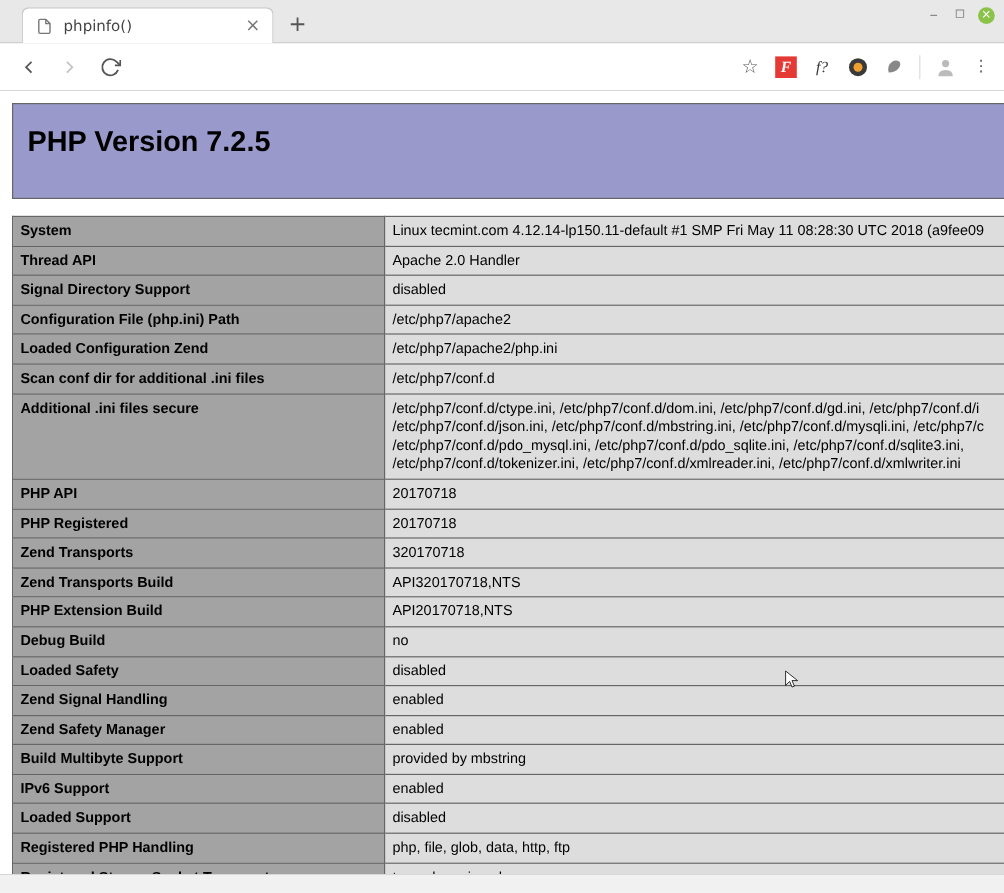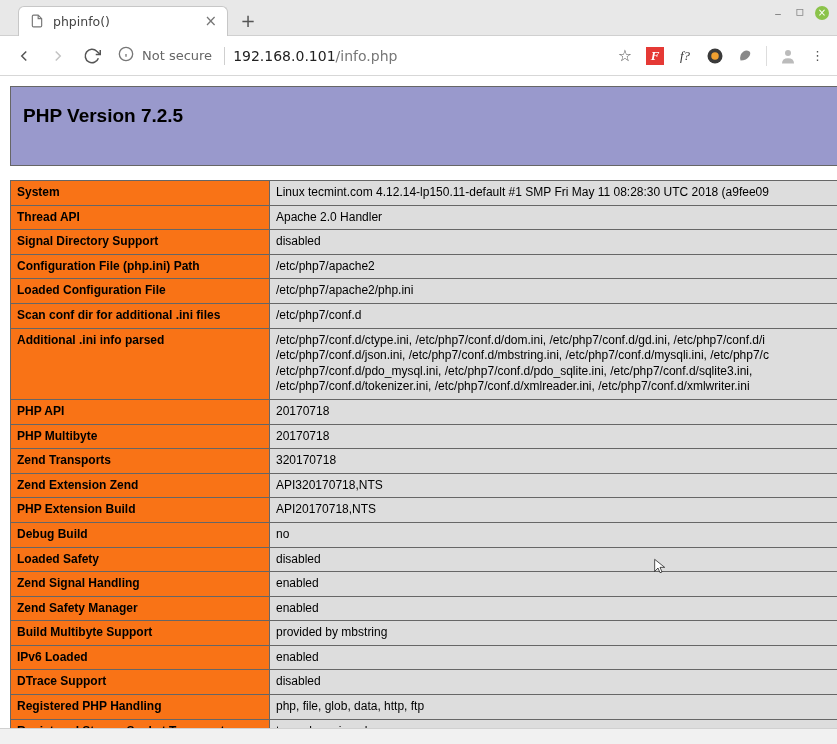"phpinfo()" .tabbar { align-items: center -> flex-start }
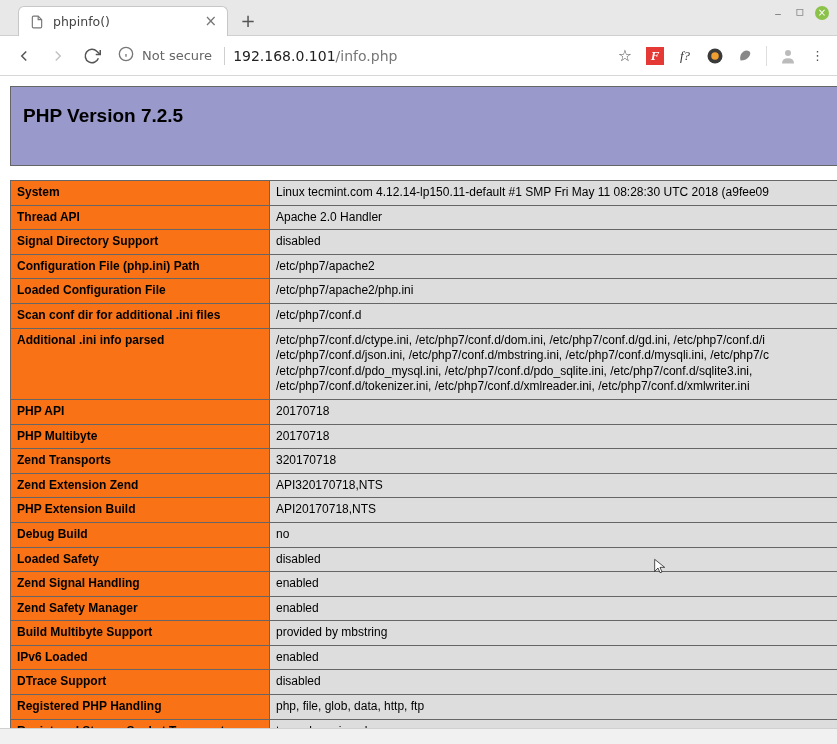"Not secure" div.omnibox-area { html: <div> <span> <svg> <circle></circle> <line></line> <line></line> </svg> </span> <span>Not secure</span> <span></span> <span> <span>192.168.0.101</span><span>/info.php</span> </span> </div> -> none }
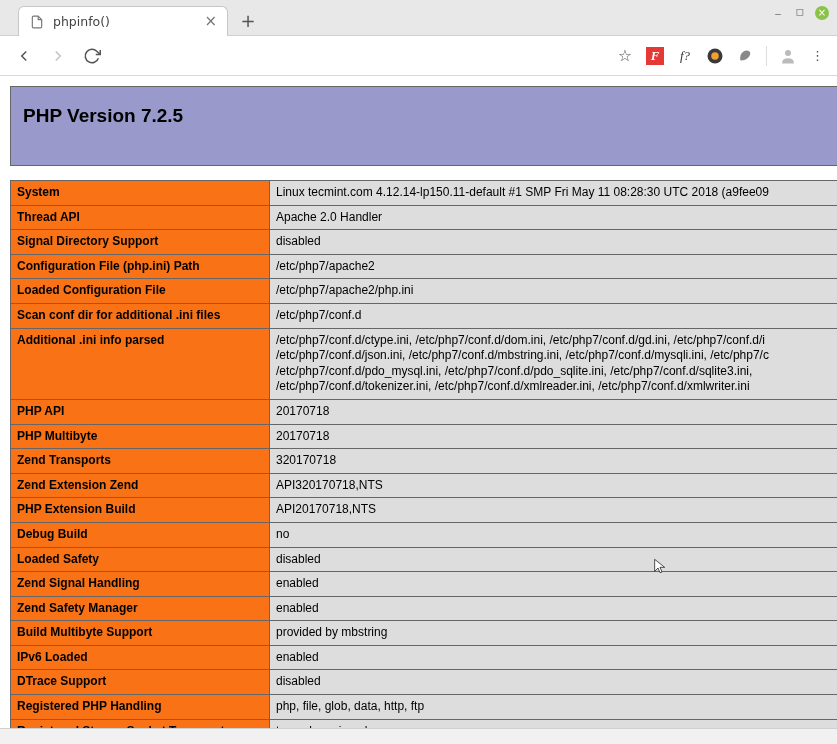"PHP Version 7.2.5" .php-header h1 { font-size: 19px -> 24px }
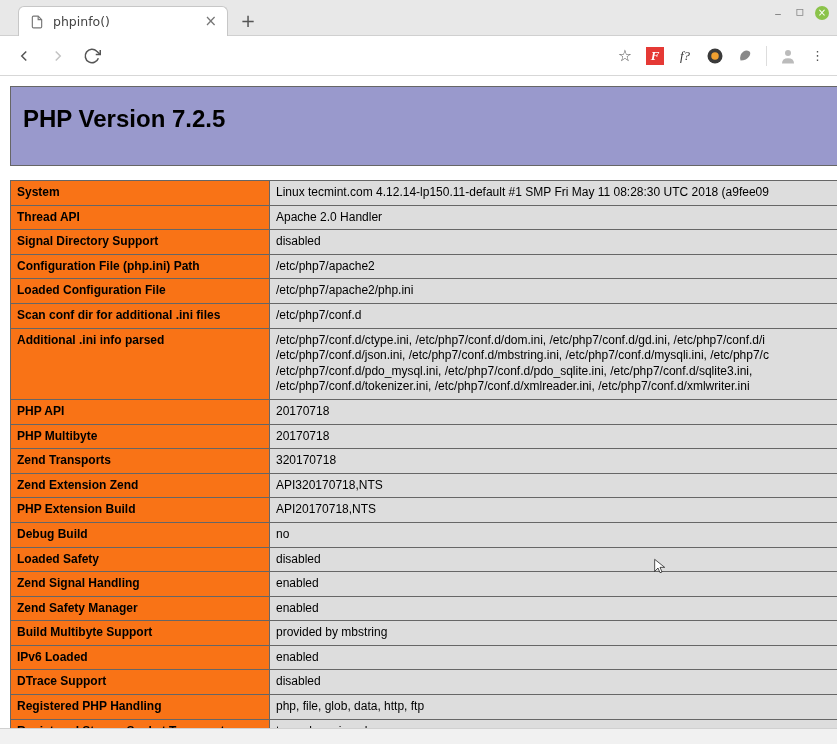"System" .php-table td.e { background: #f97316 -> #a3a3a3; width: 259px -> 310px }
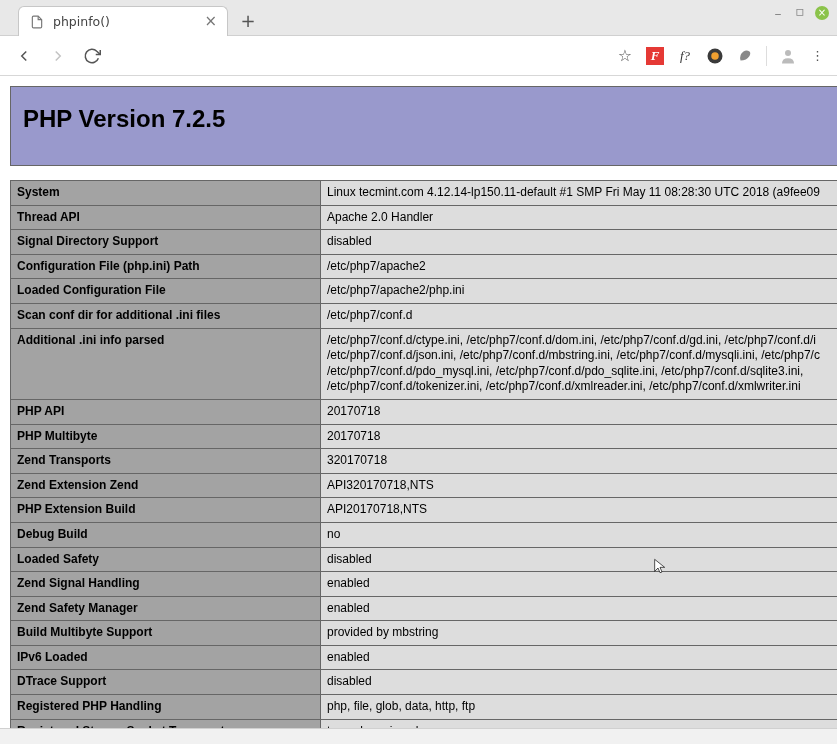"Loaded Configuration File" td.e { text: File -> Zend }
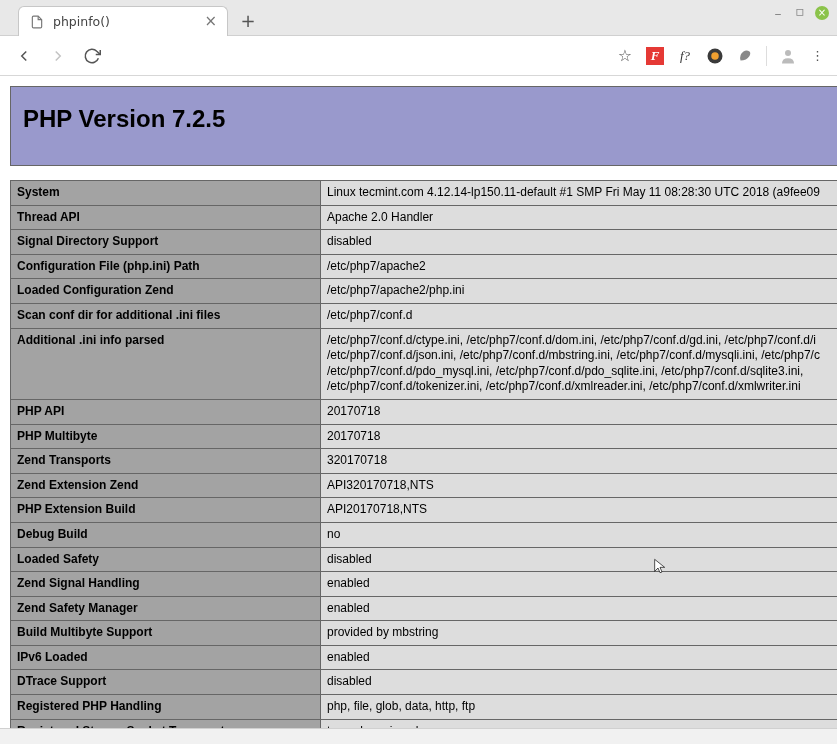"Additional .ini info parsed" td.e { text: info parsed -> files secure }
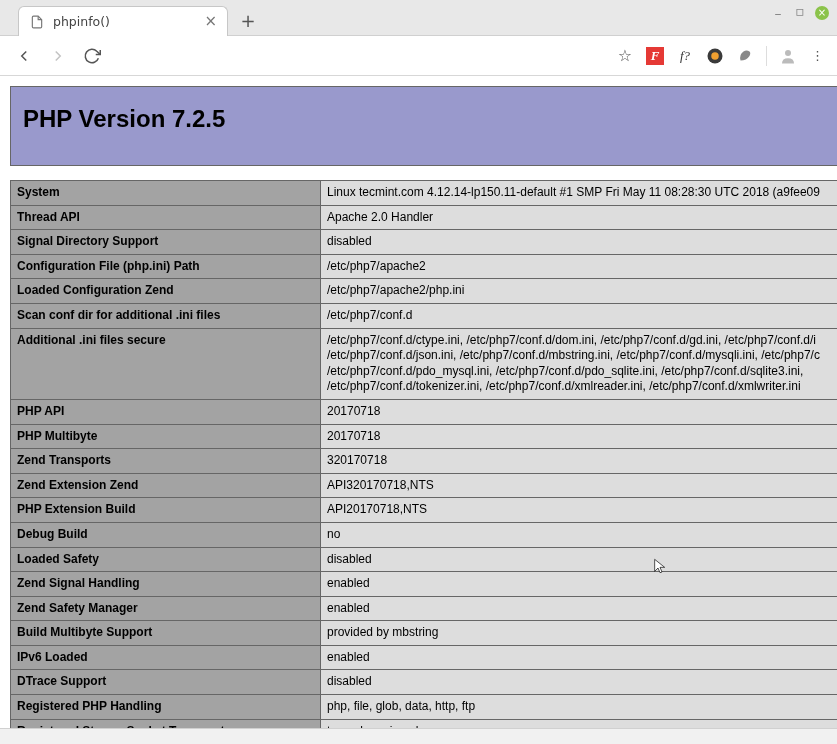"PHP Multibyte" td.e { text: Multibyte -> Registered }
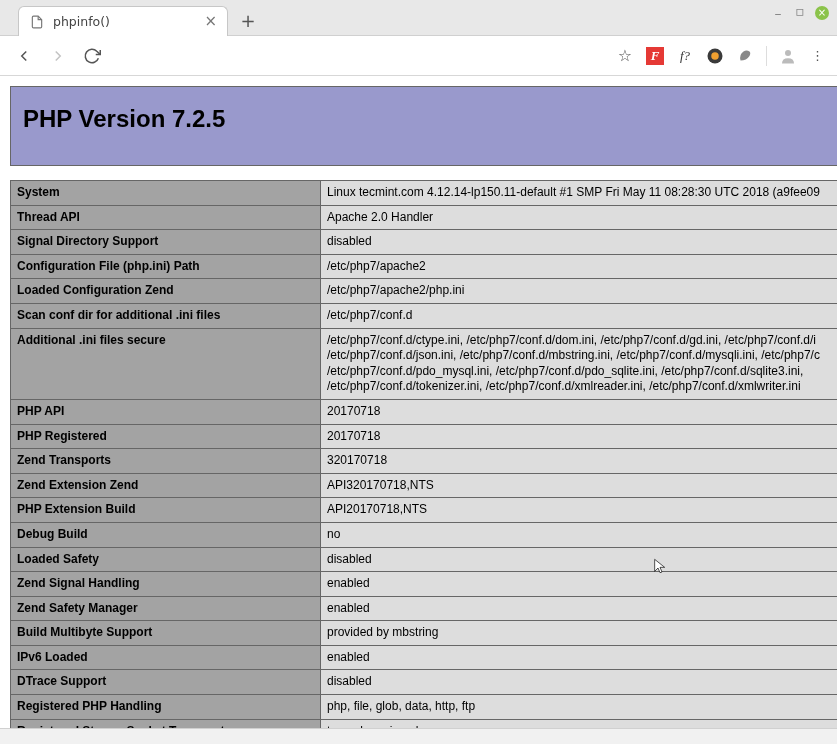"Zend Extension Zend" td.e { text: Extension Zend -> Transports Build }
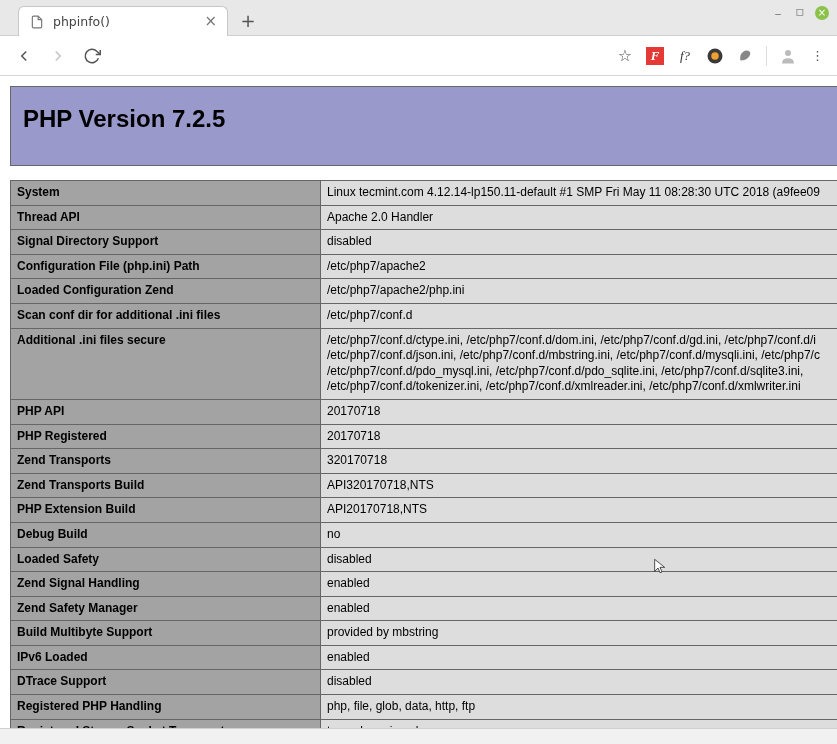"IPv6 Loaded" td.e { text: Loaded -> Support }
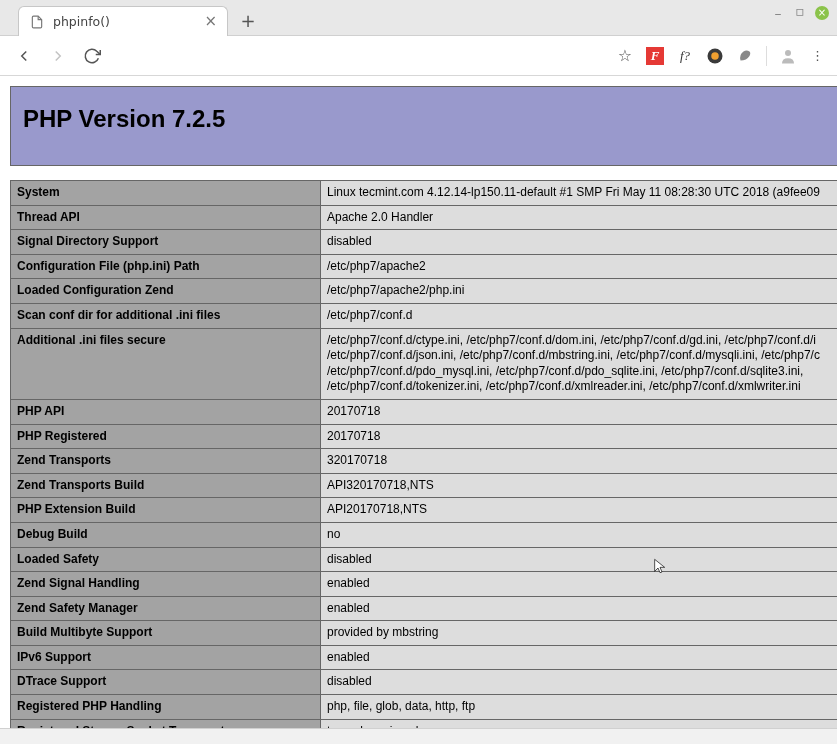"DTrace Support" td.e { text: DTrace -> Loaded }
